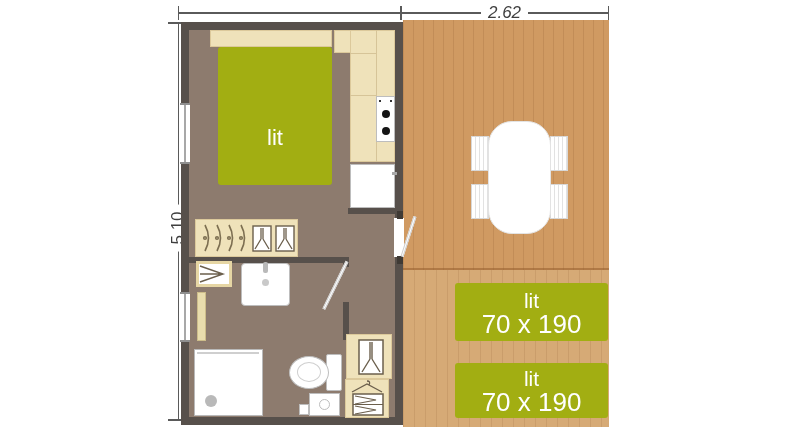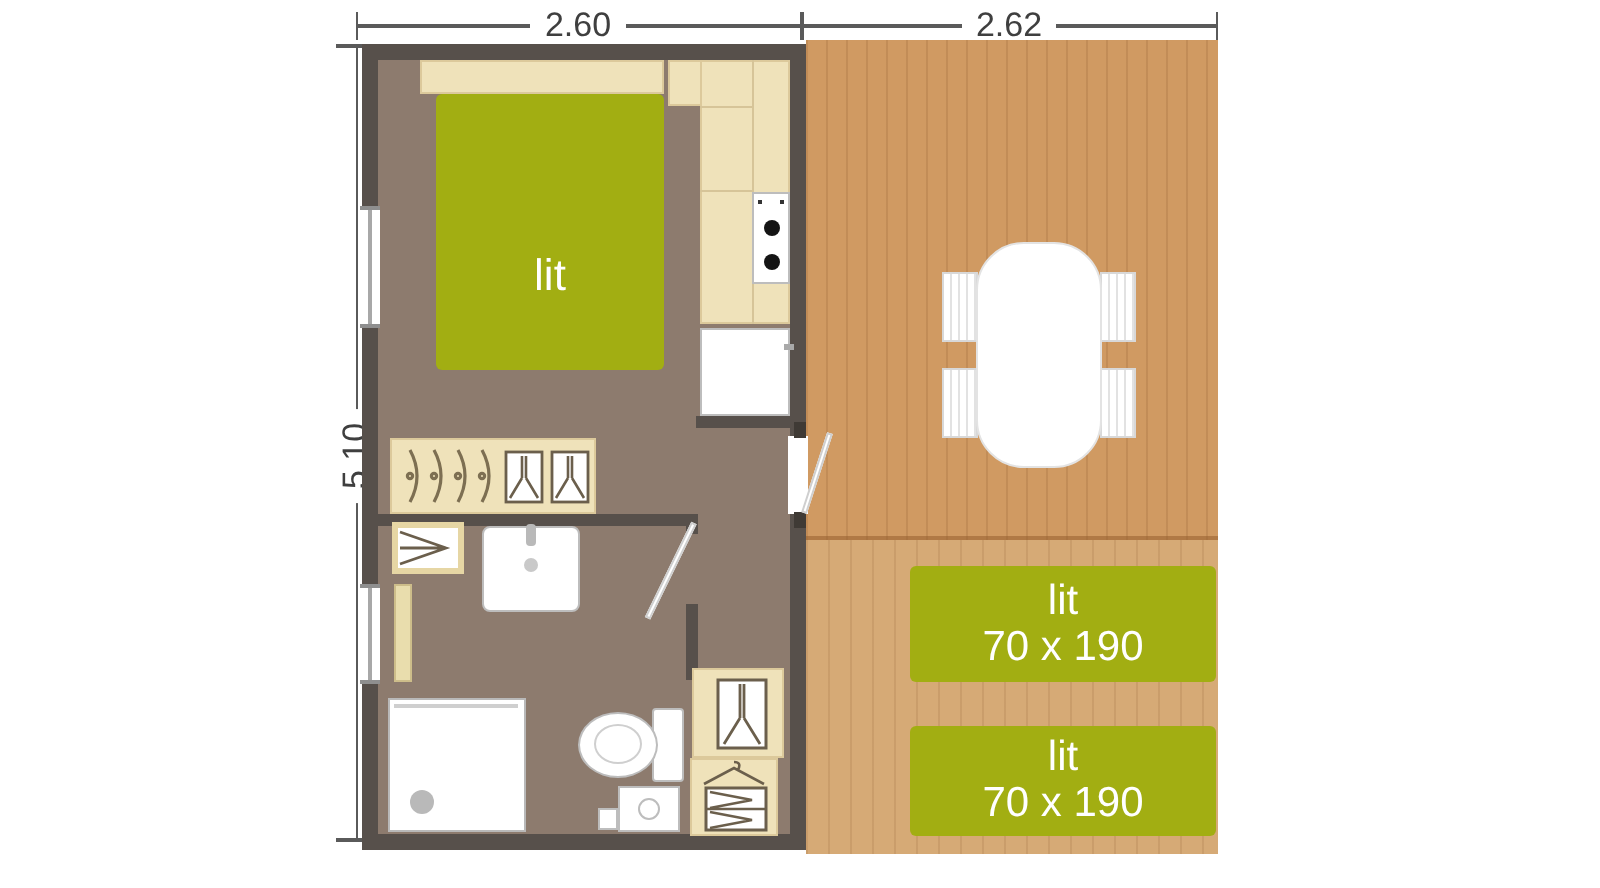"2.60" div.abs { html: <div> <span>2.60</span> </div> -> none }
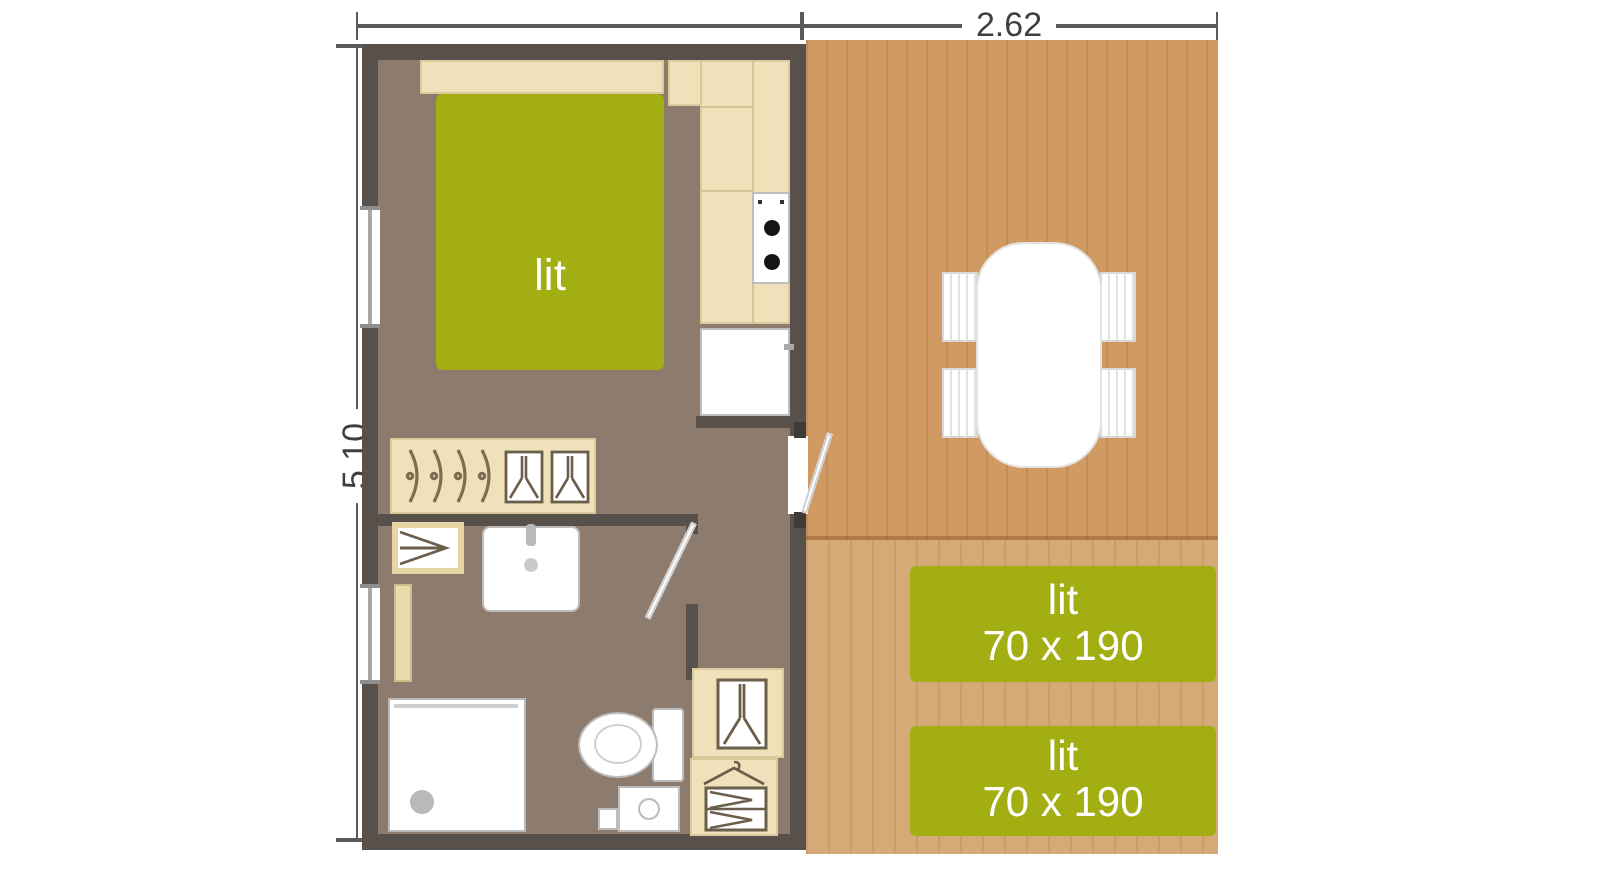"2.62" div.abs { font-style: none -> italic }
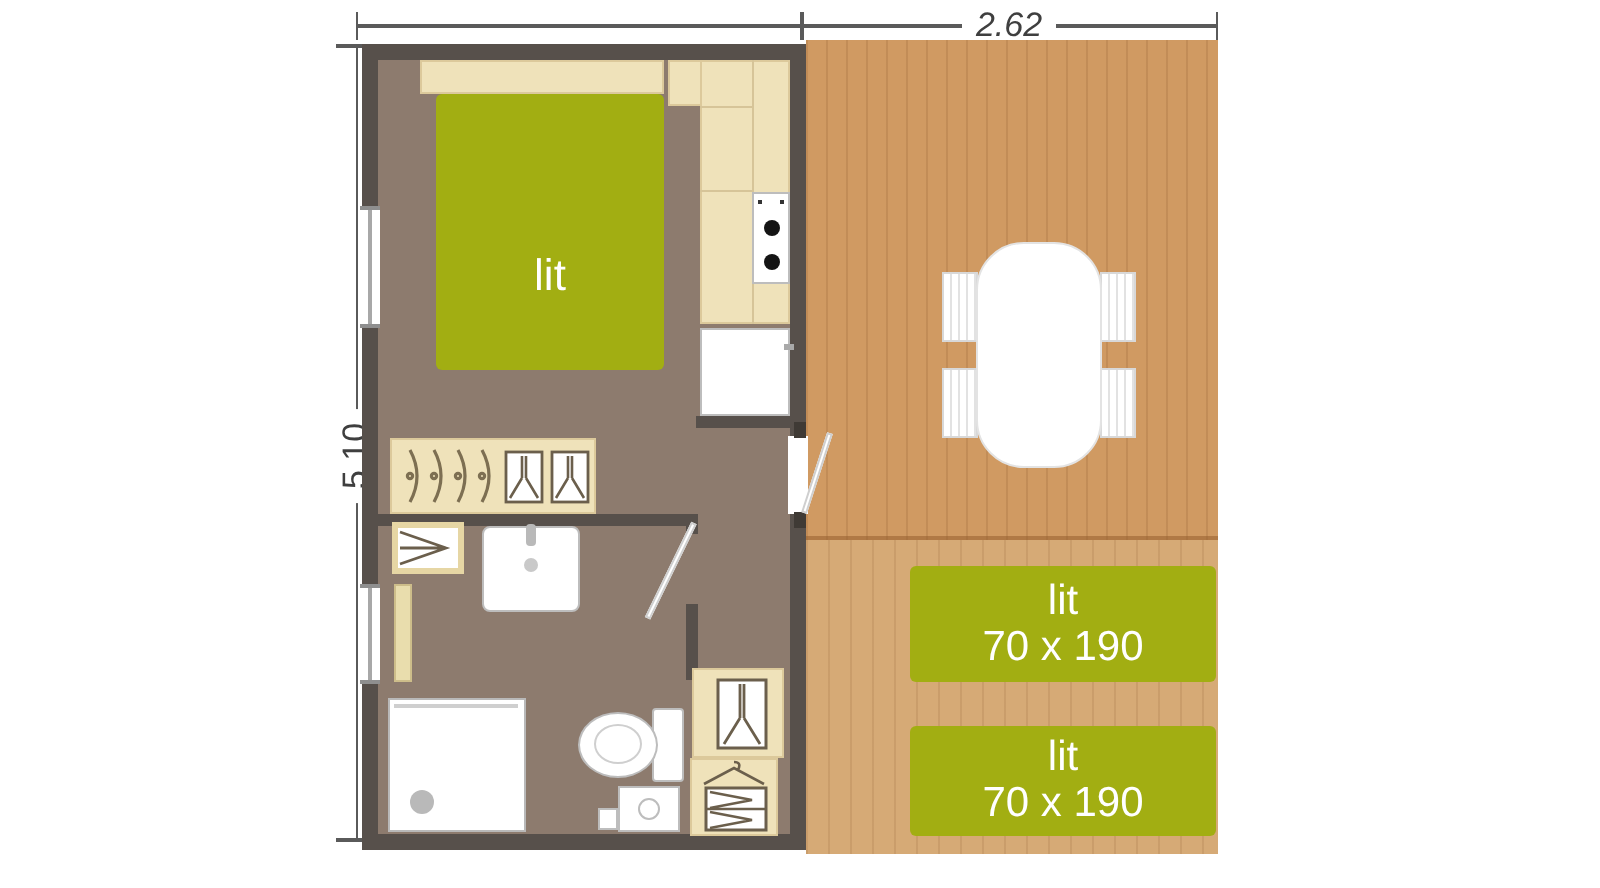"70 x 190" .bed .l2 { font-size: 21px -> 26px }
